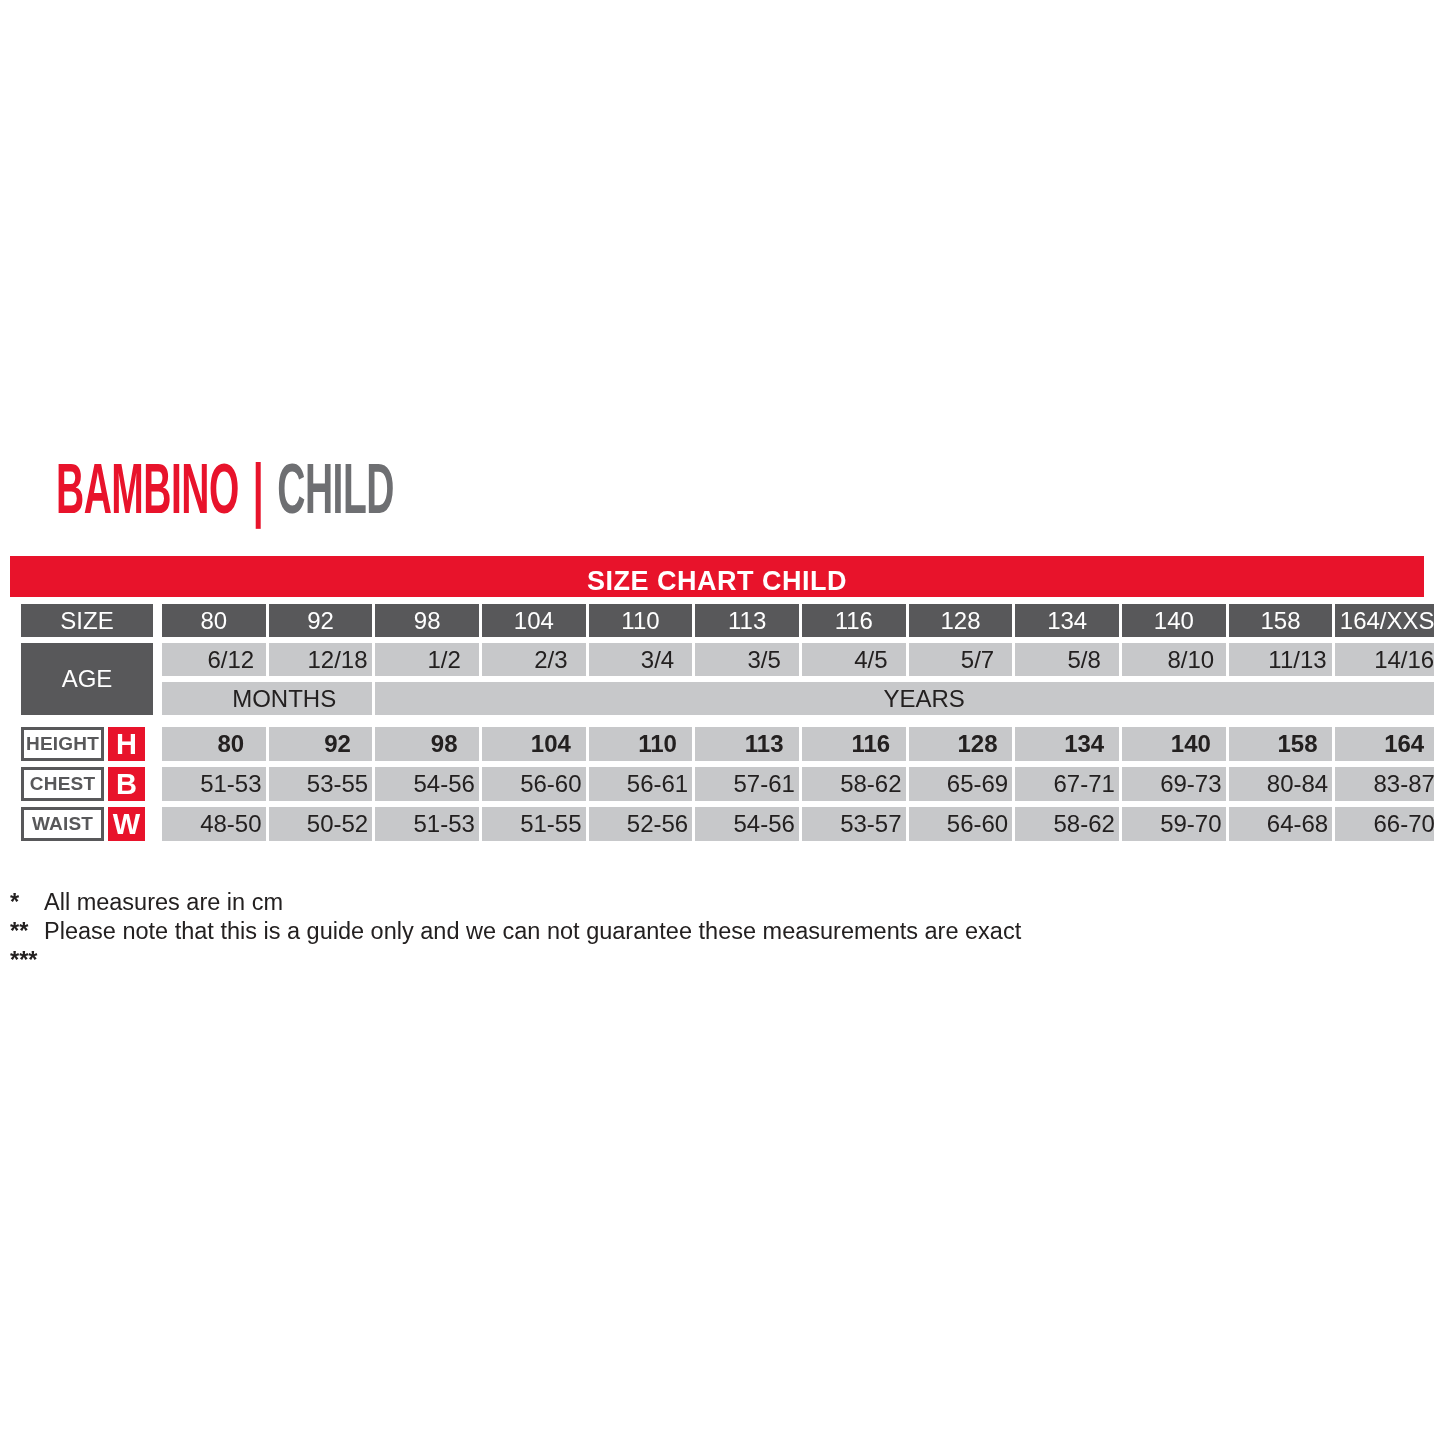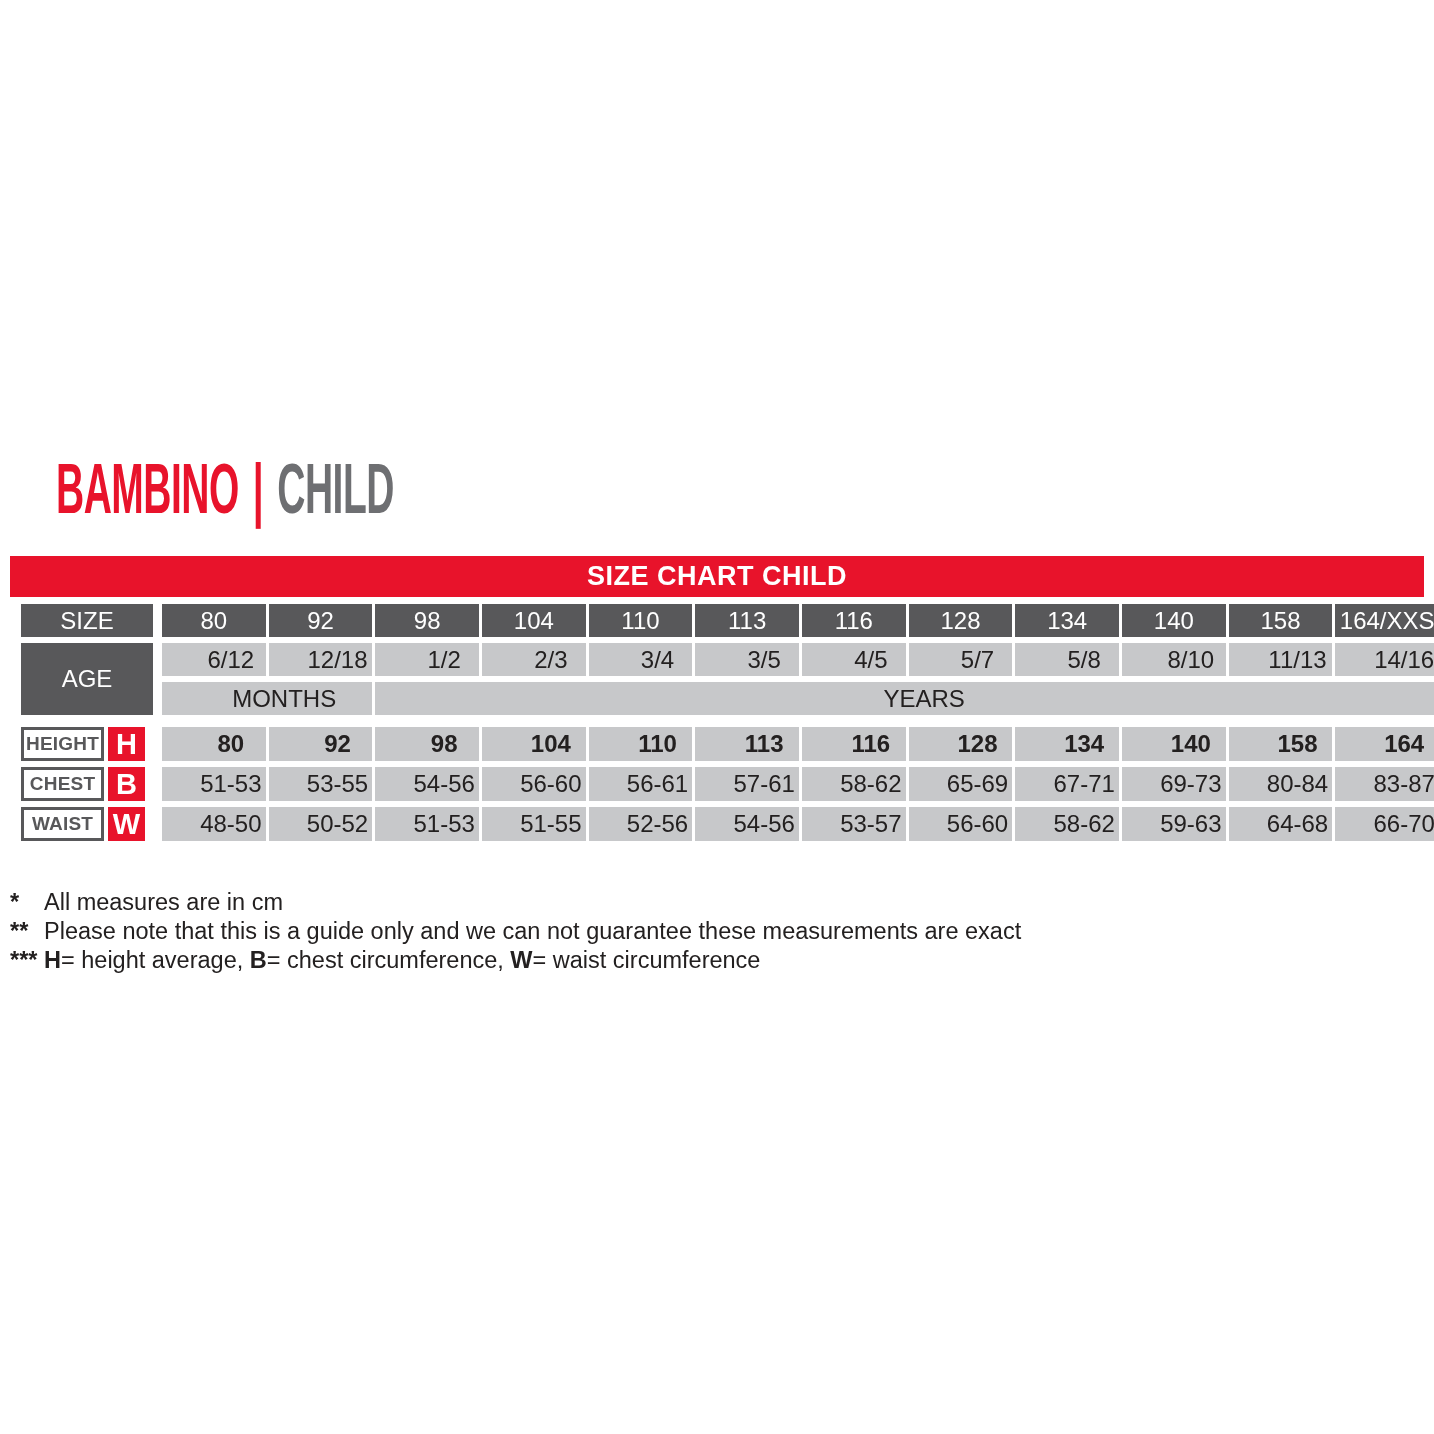"SIZE CHART CHILD" .banner { align-items: center -> flex-end }
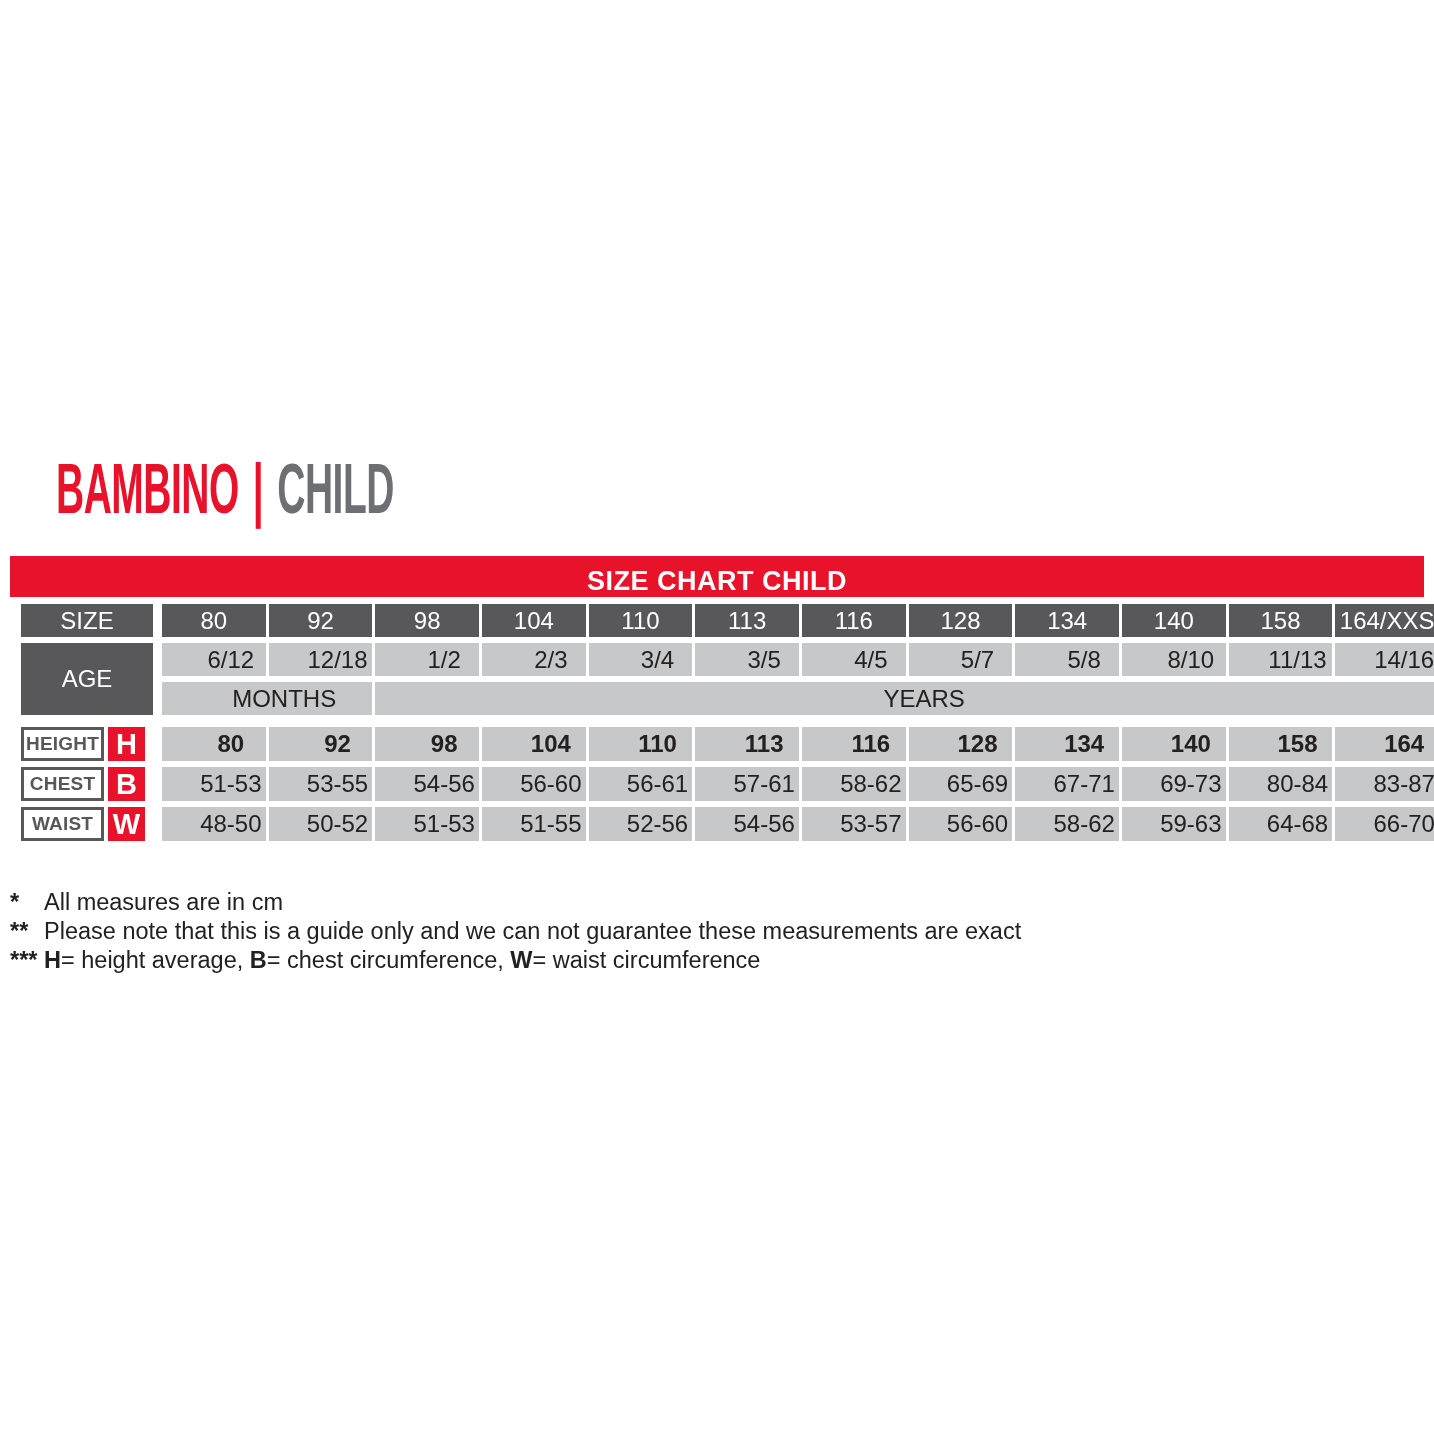"59-63" div.cell { text: 59-63 -> 59-70 }
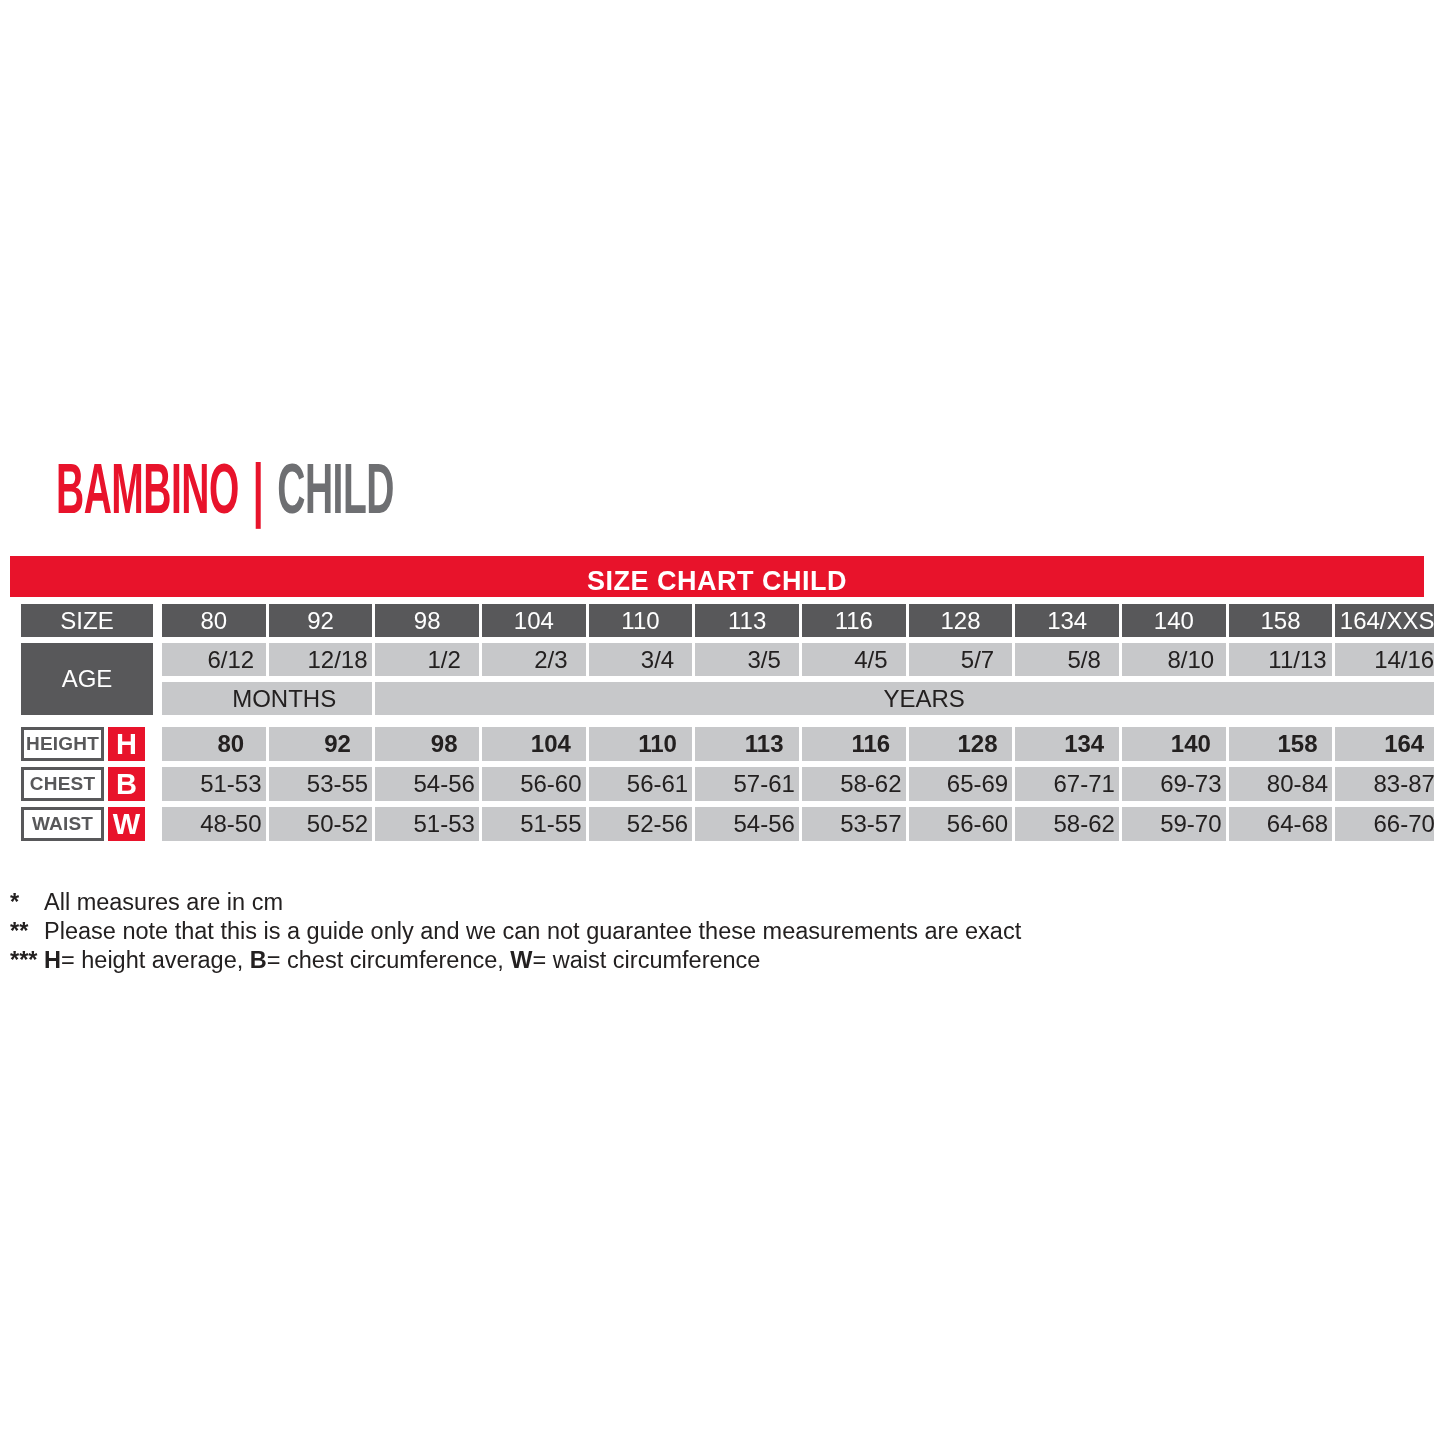"H= height average, B= chest" span.fn-text { html: <span><b>H</b><span>= height average, </span><b>B</b><span>= chest circumference, </span><b>W</b><span>= waist circumference</span></span> -> none }
